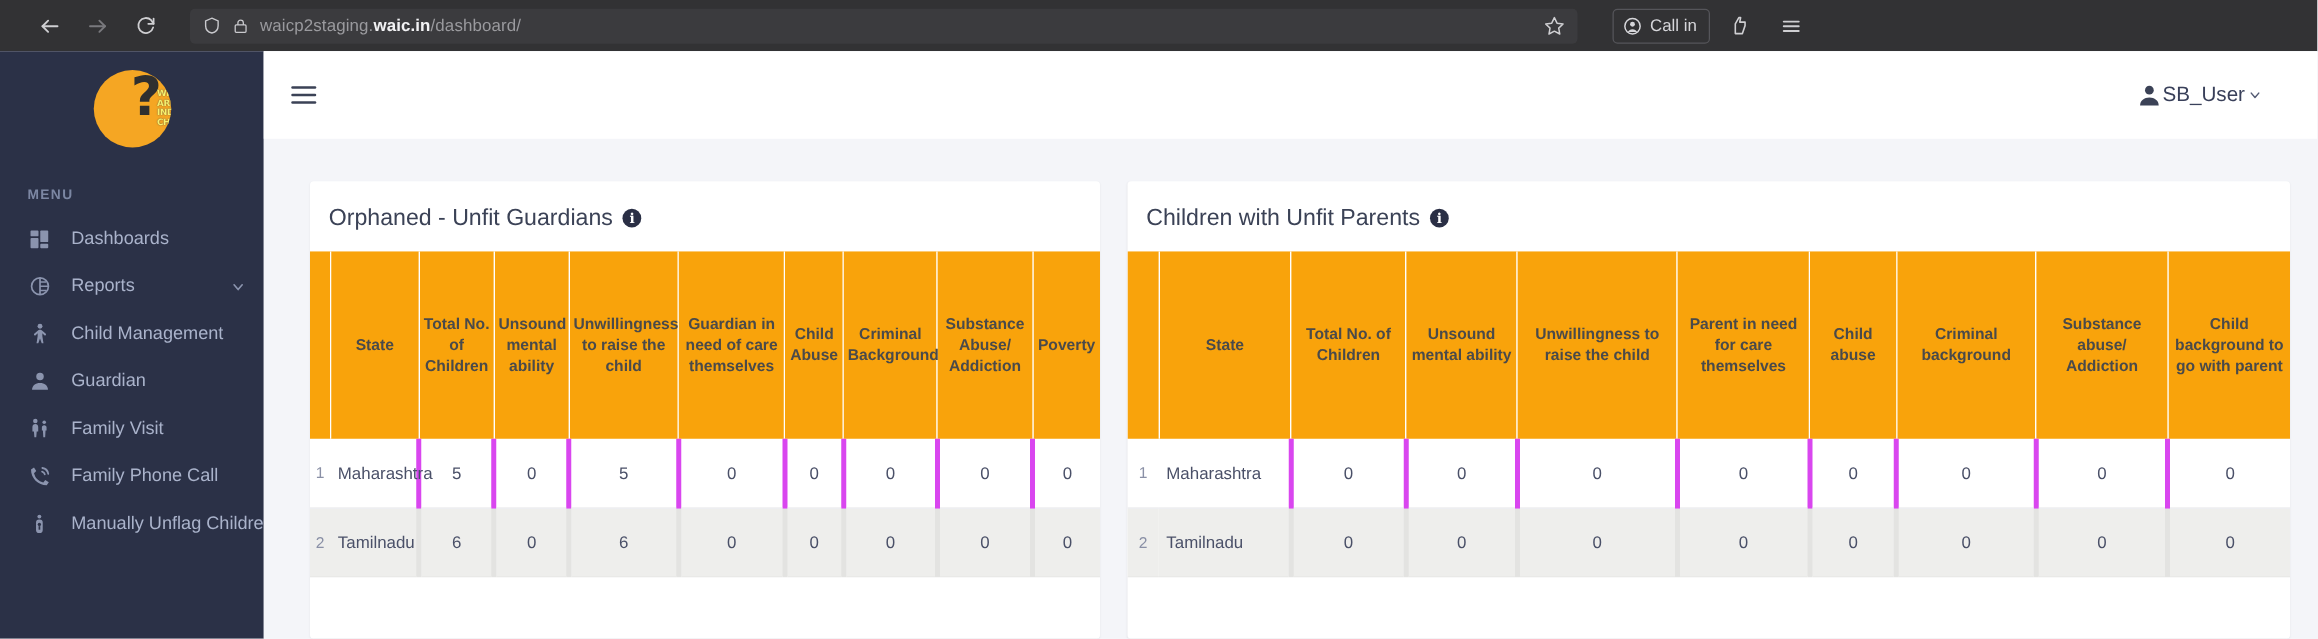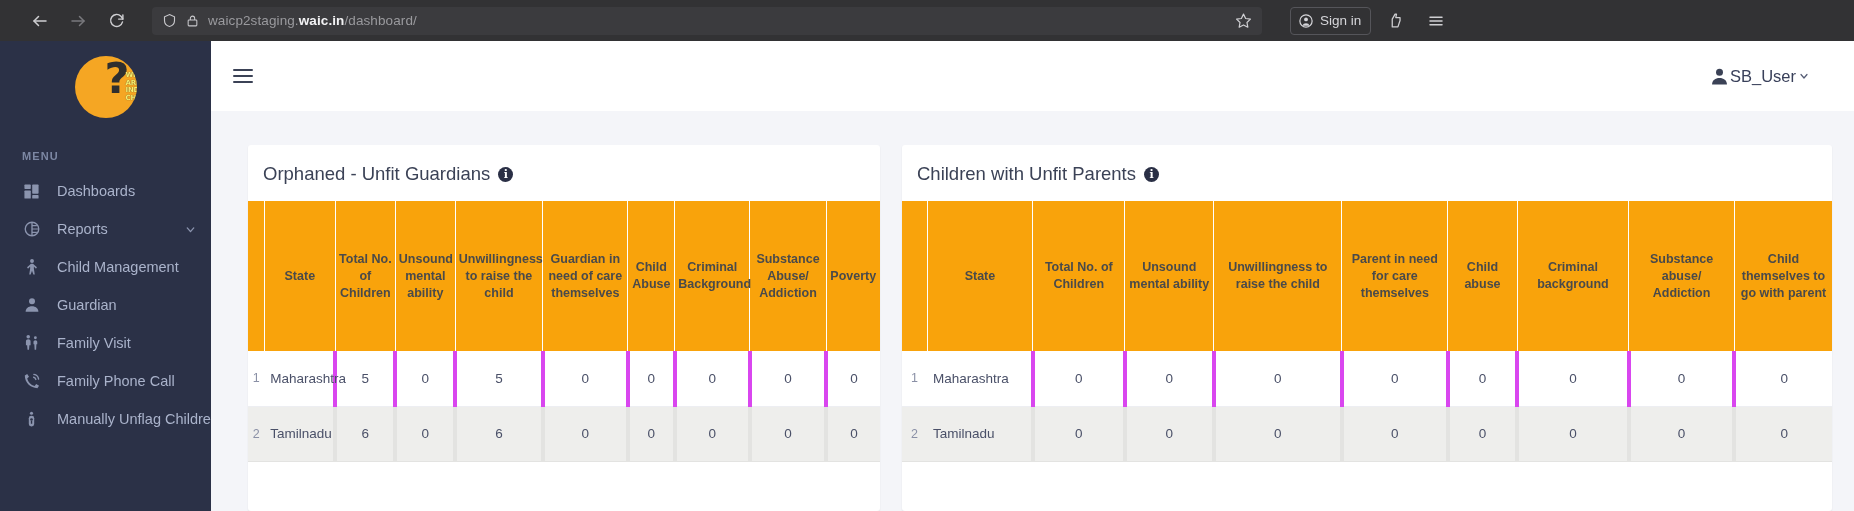"Sign in" span { text: Sign -> Call }
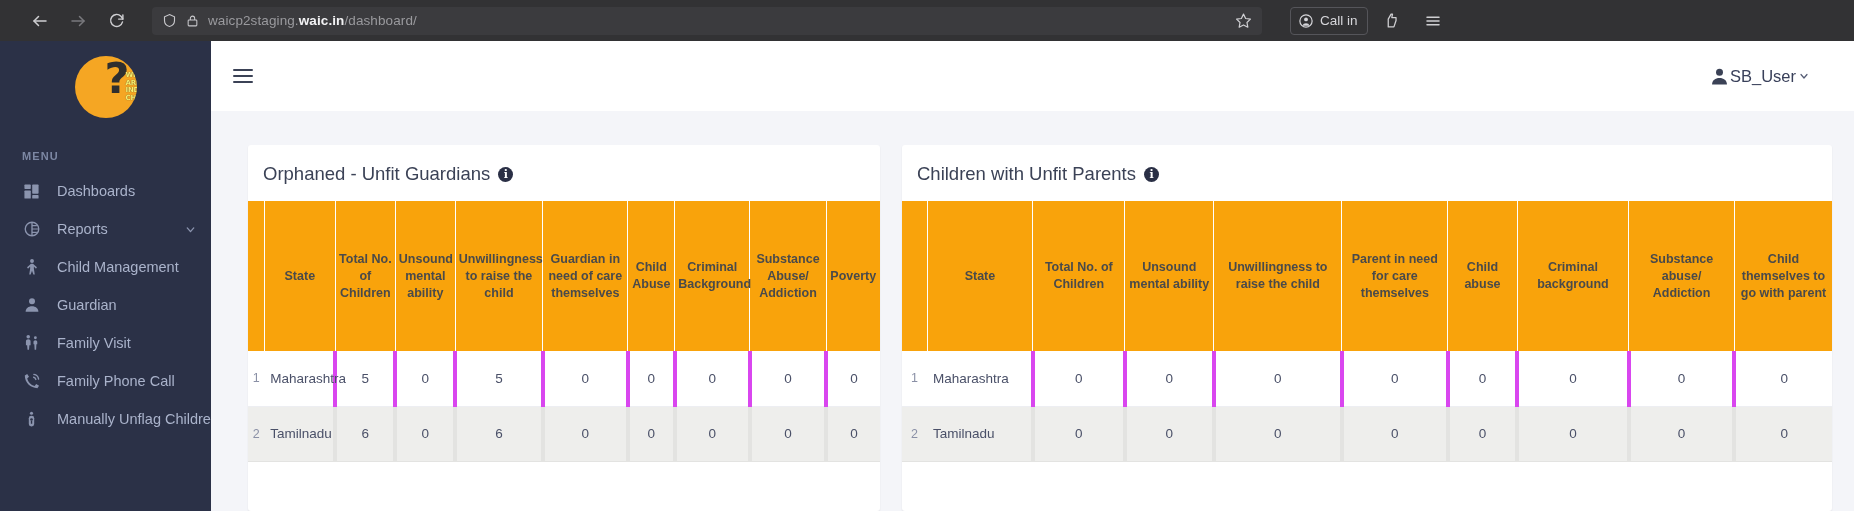"Child themselves to go with" th { text: themselves -> background }
